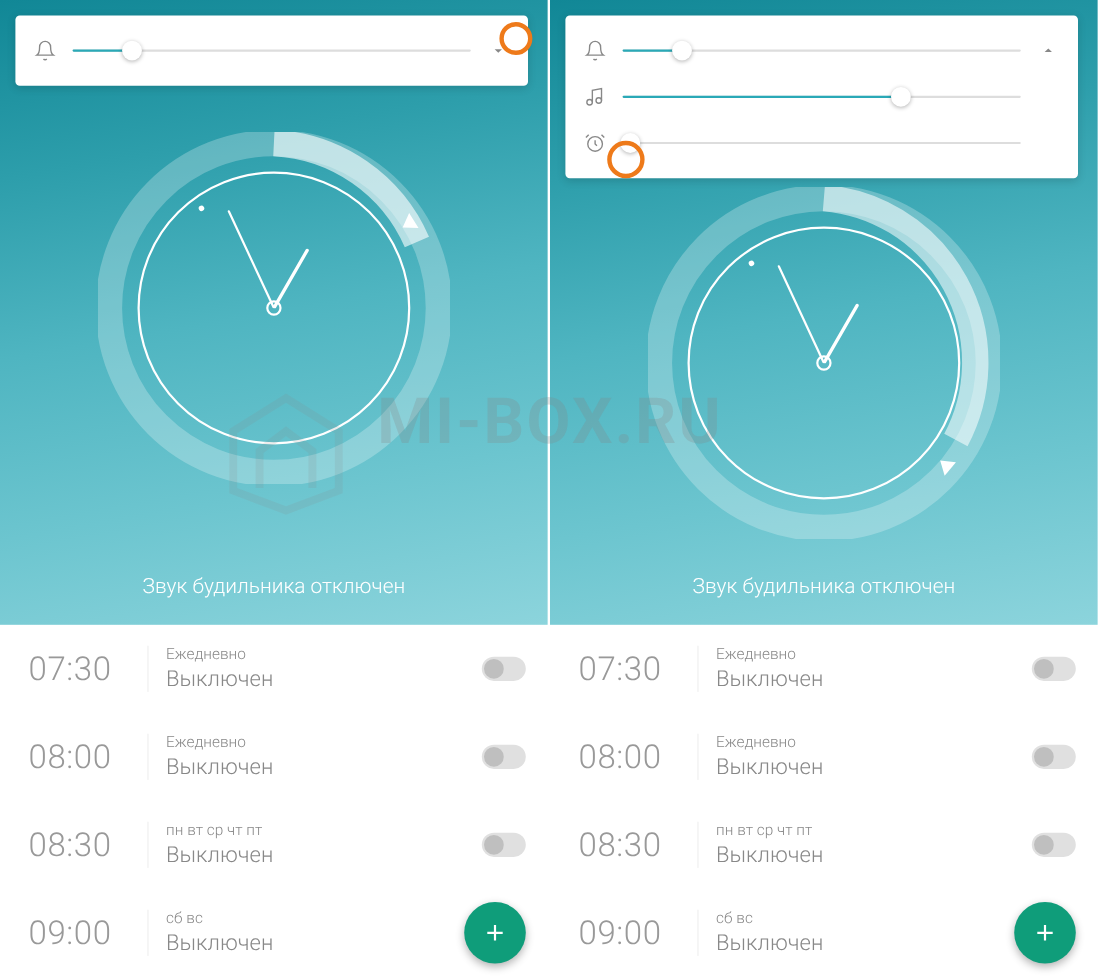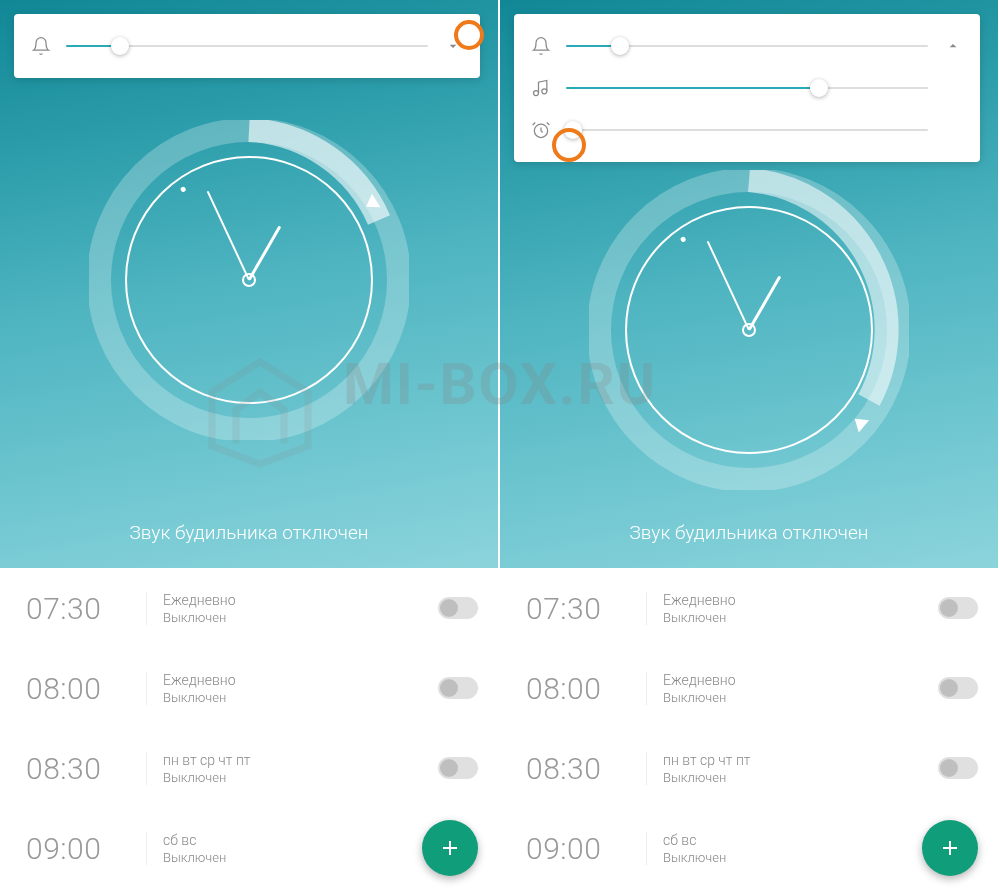"Ежедневно" .alarm-info { margin-left: 12px -> none }
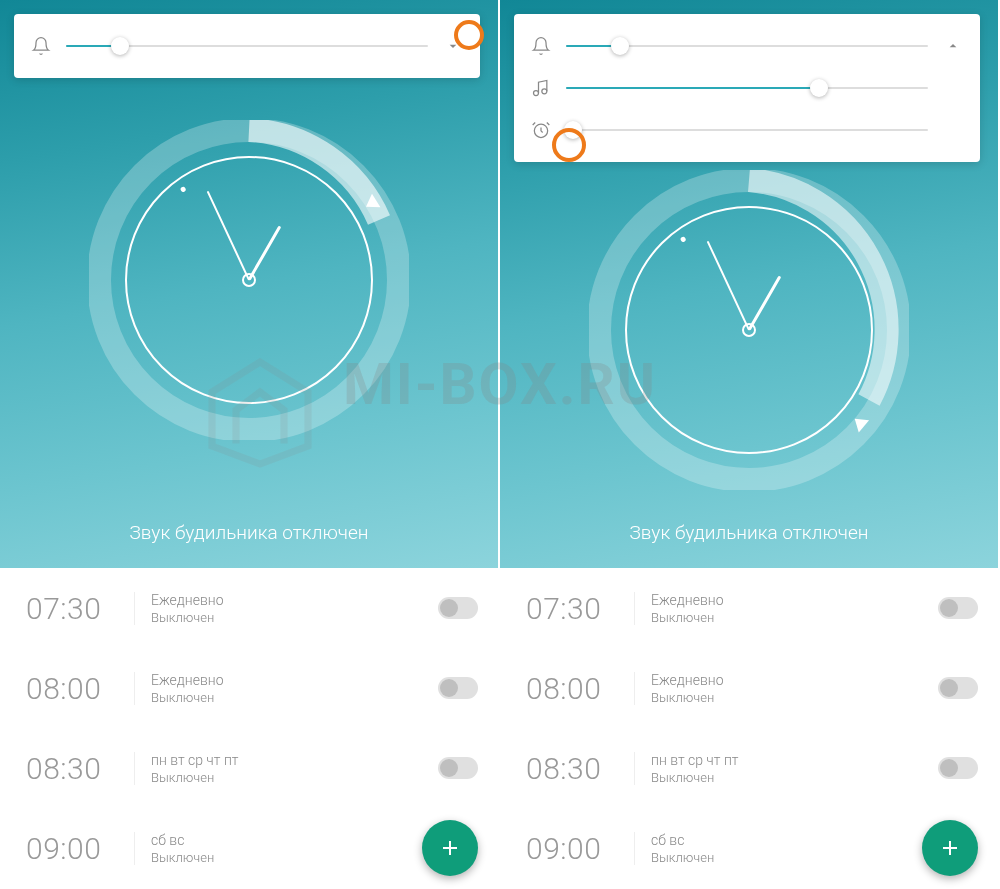"Выключен" .alarm-state { font-size: 13px -> 20px }
